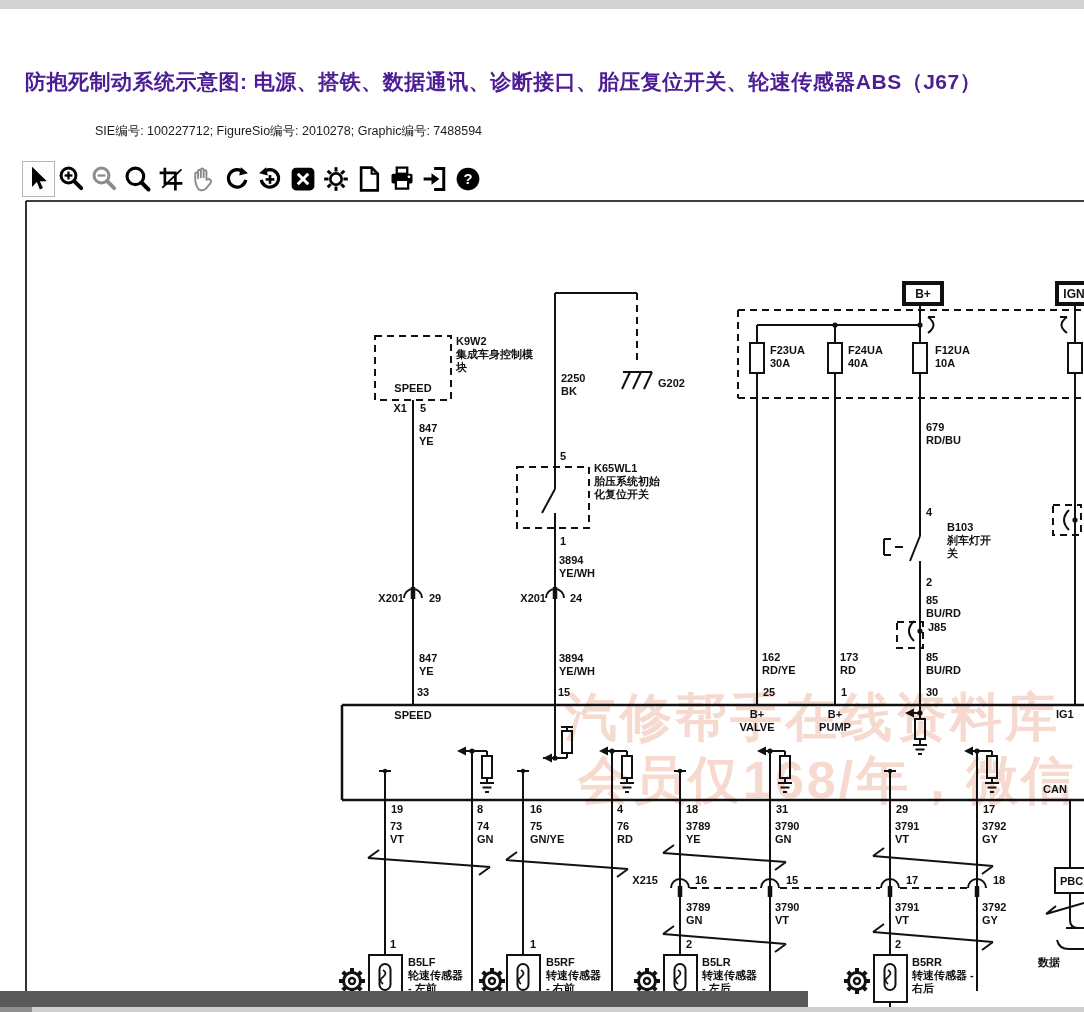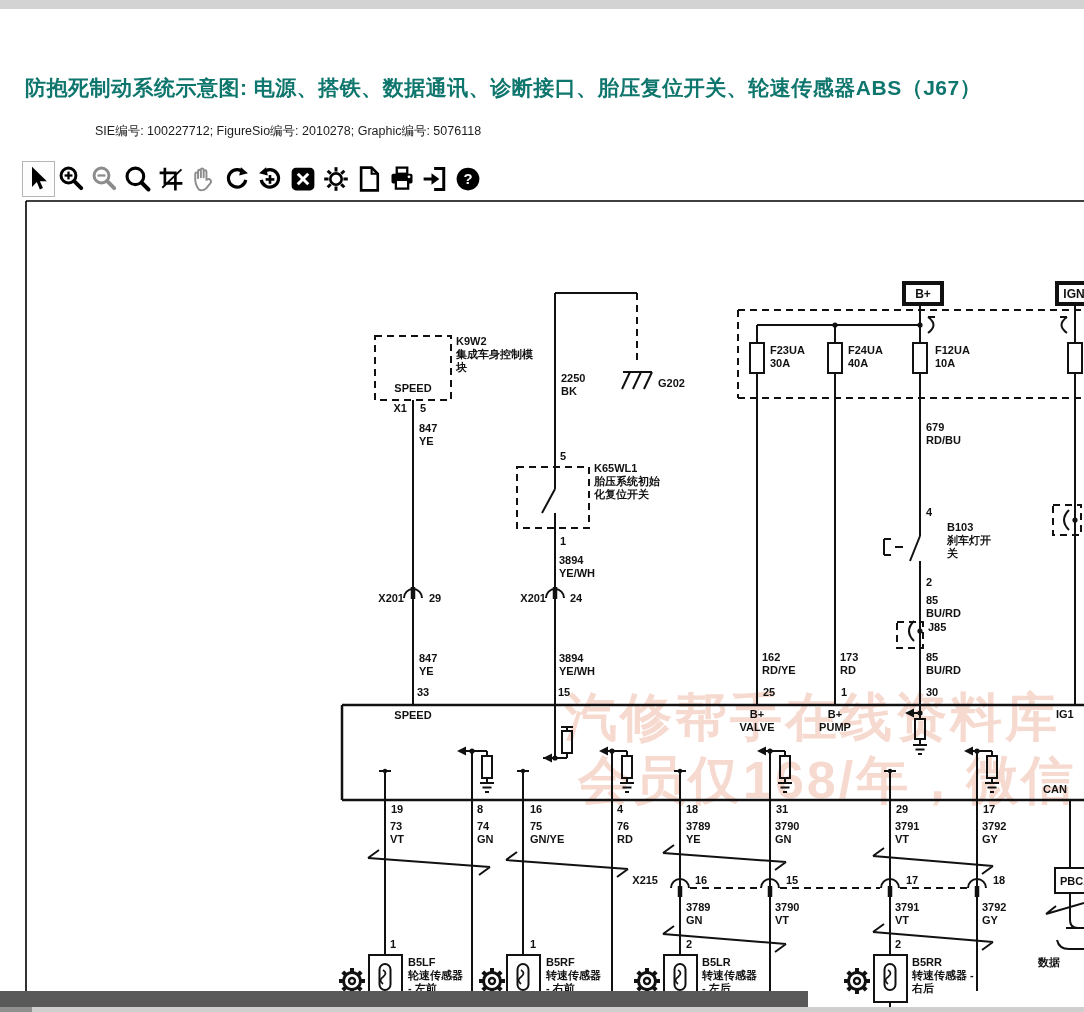"防抱死制动系统示意图:" .title { color: #0f766e -> #4c1d95; top: 74px -> 68px }
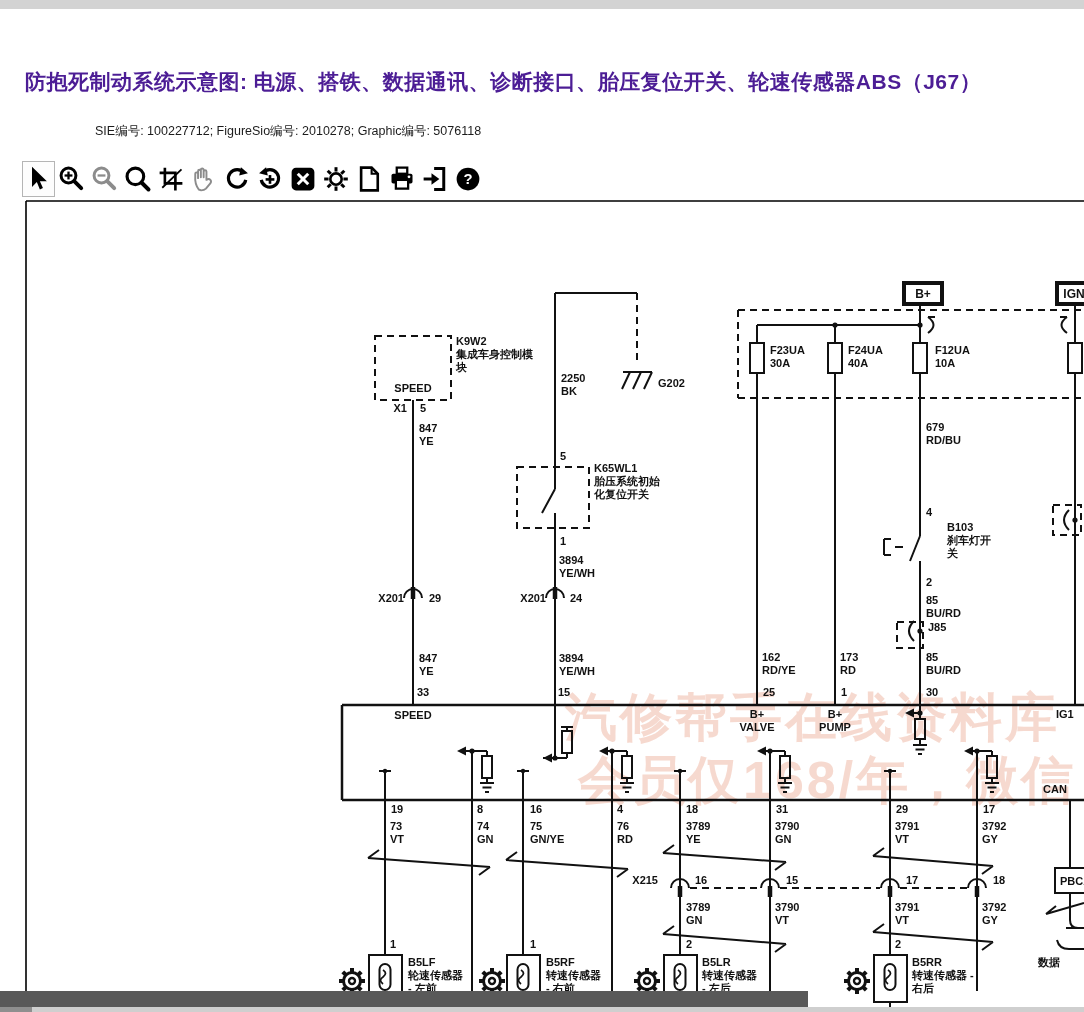"SIE编号: 100227712; FigureSio编号: 2010278;" div.meta { text: 5076118 -> 7488594 }
